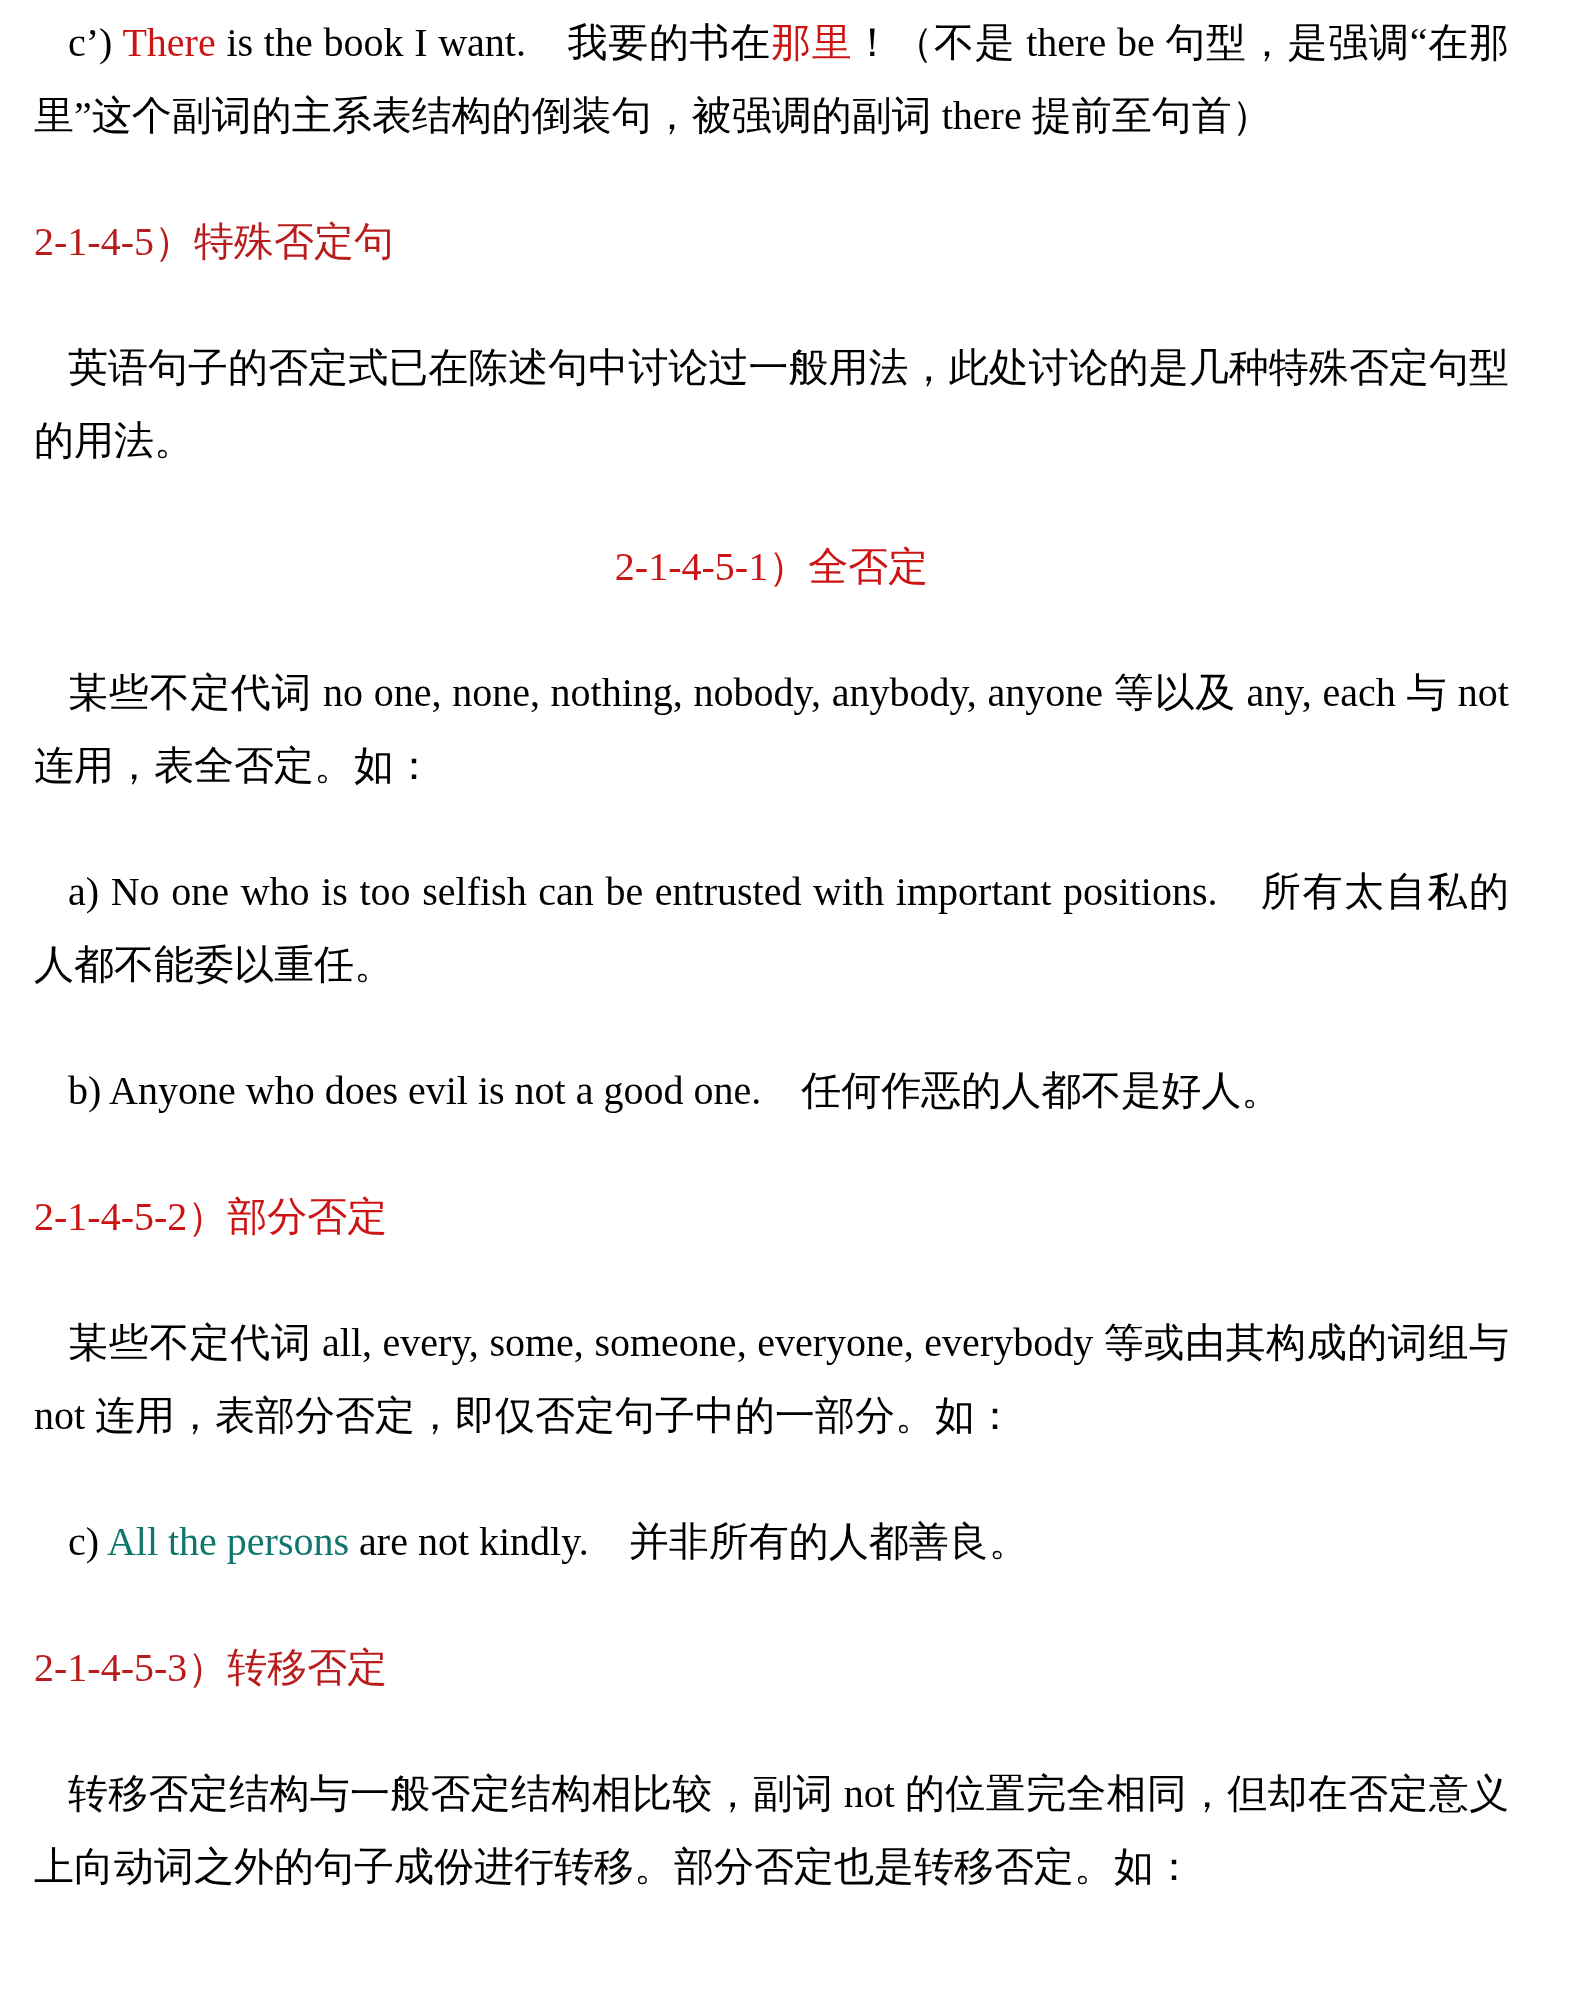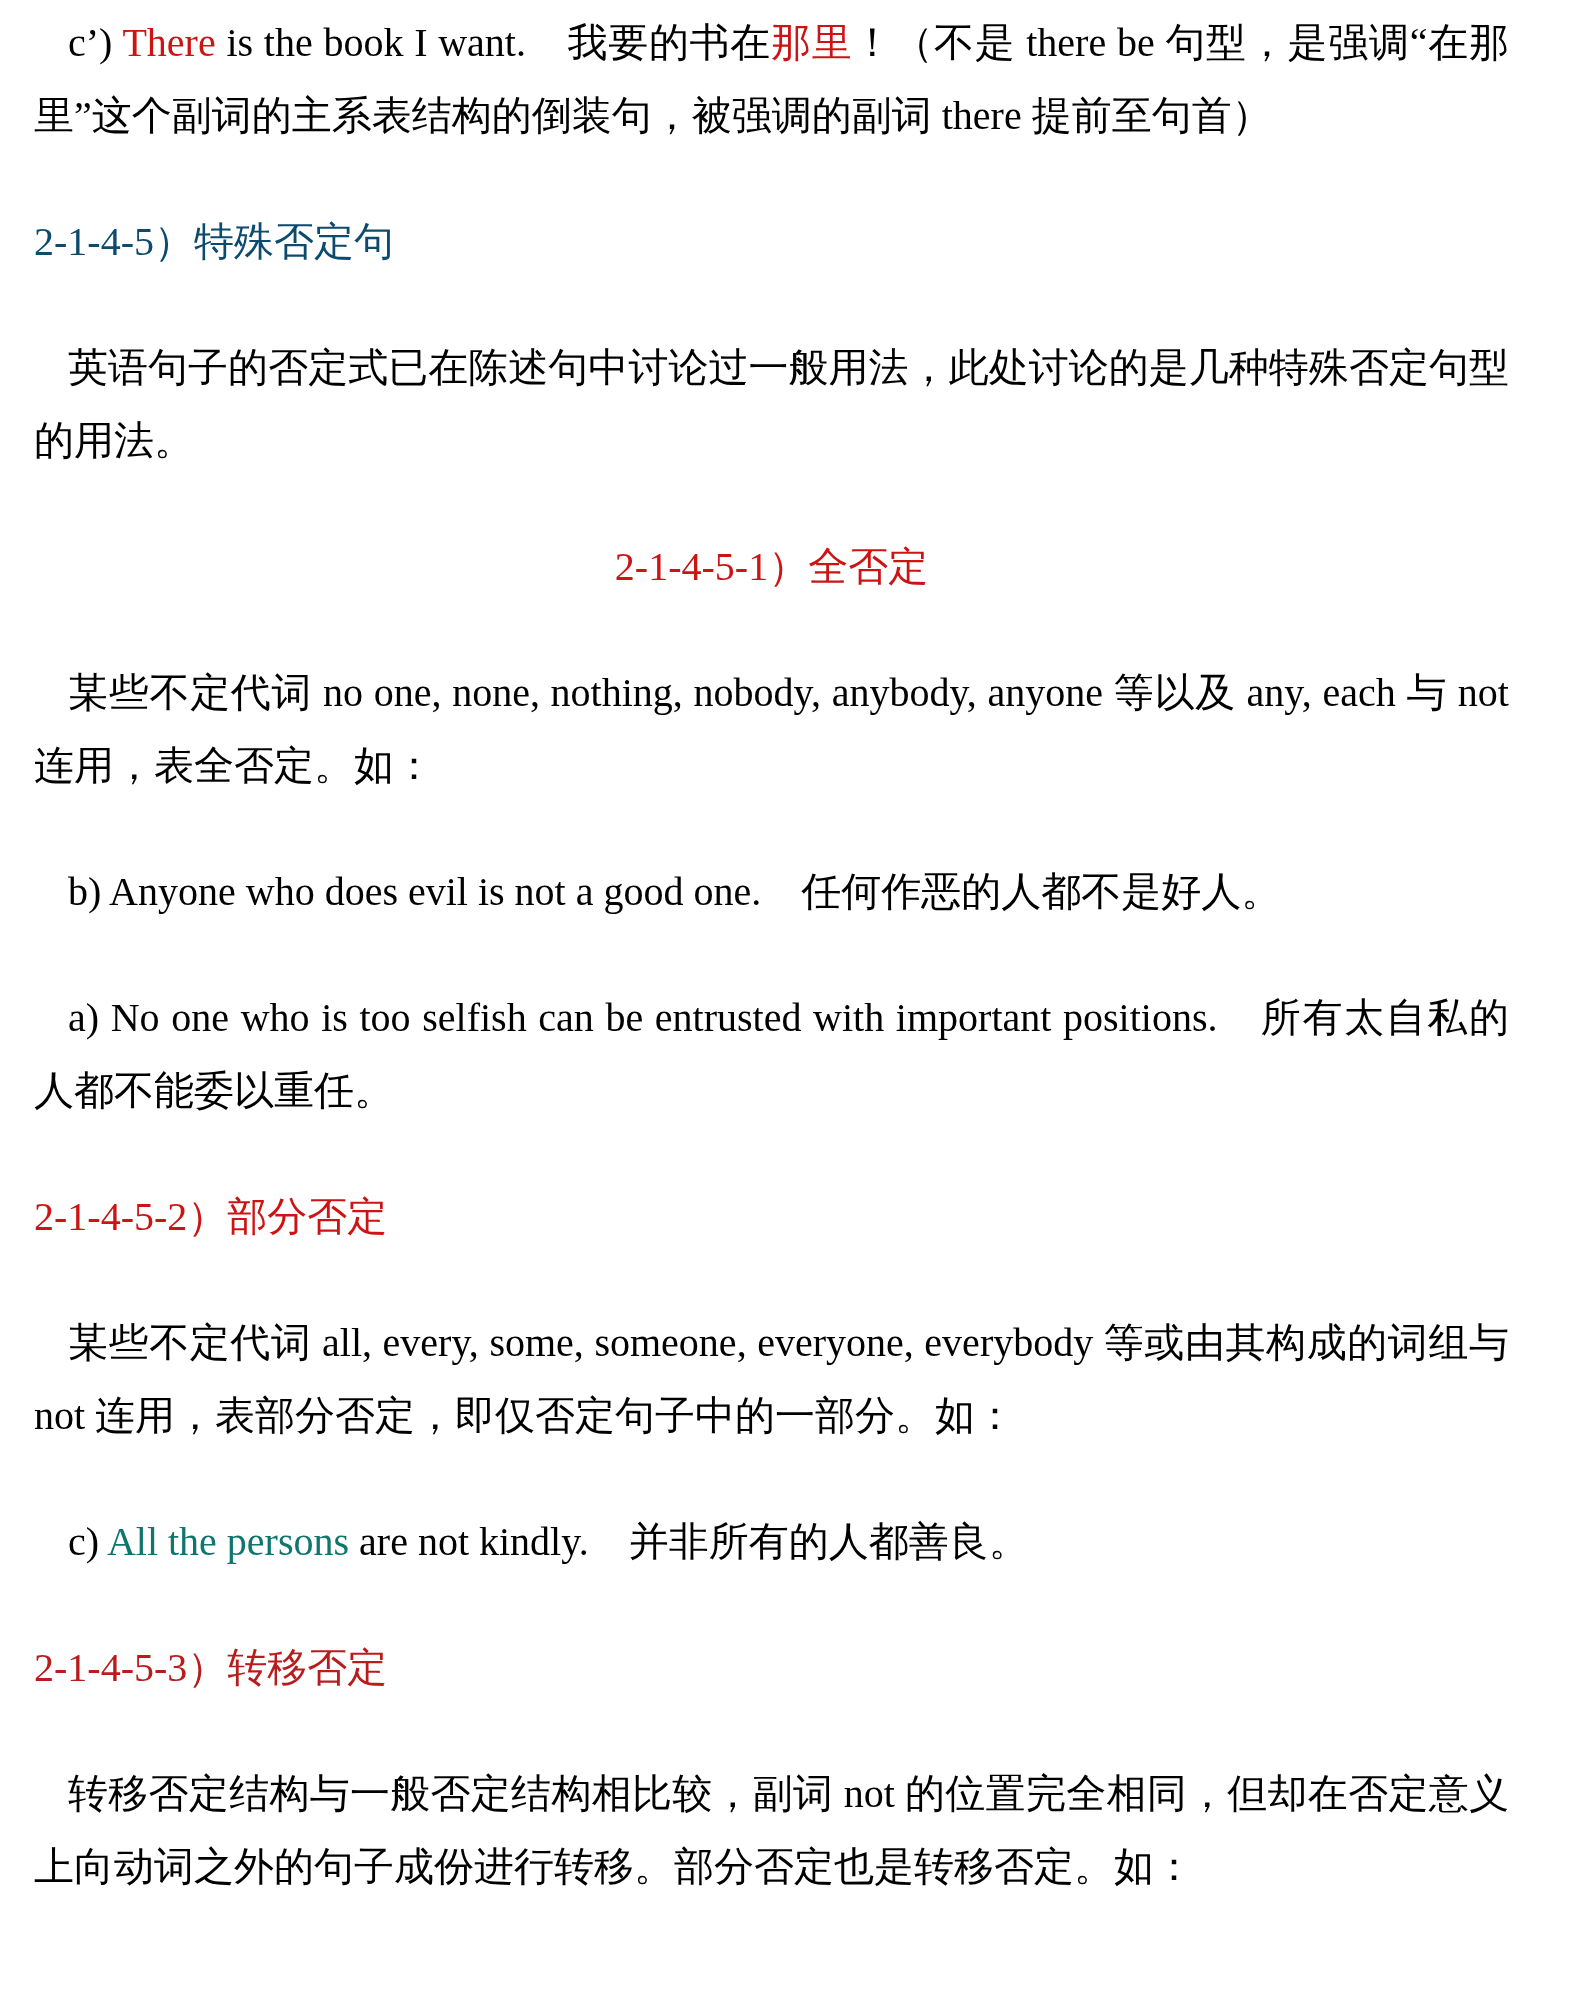"2-1-4-5）特殊否定句" h2.heading { color: #0c4a6e -> #b91c1c }
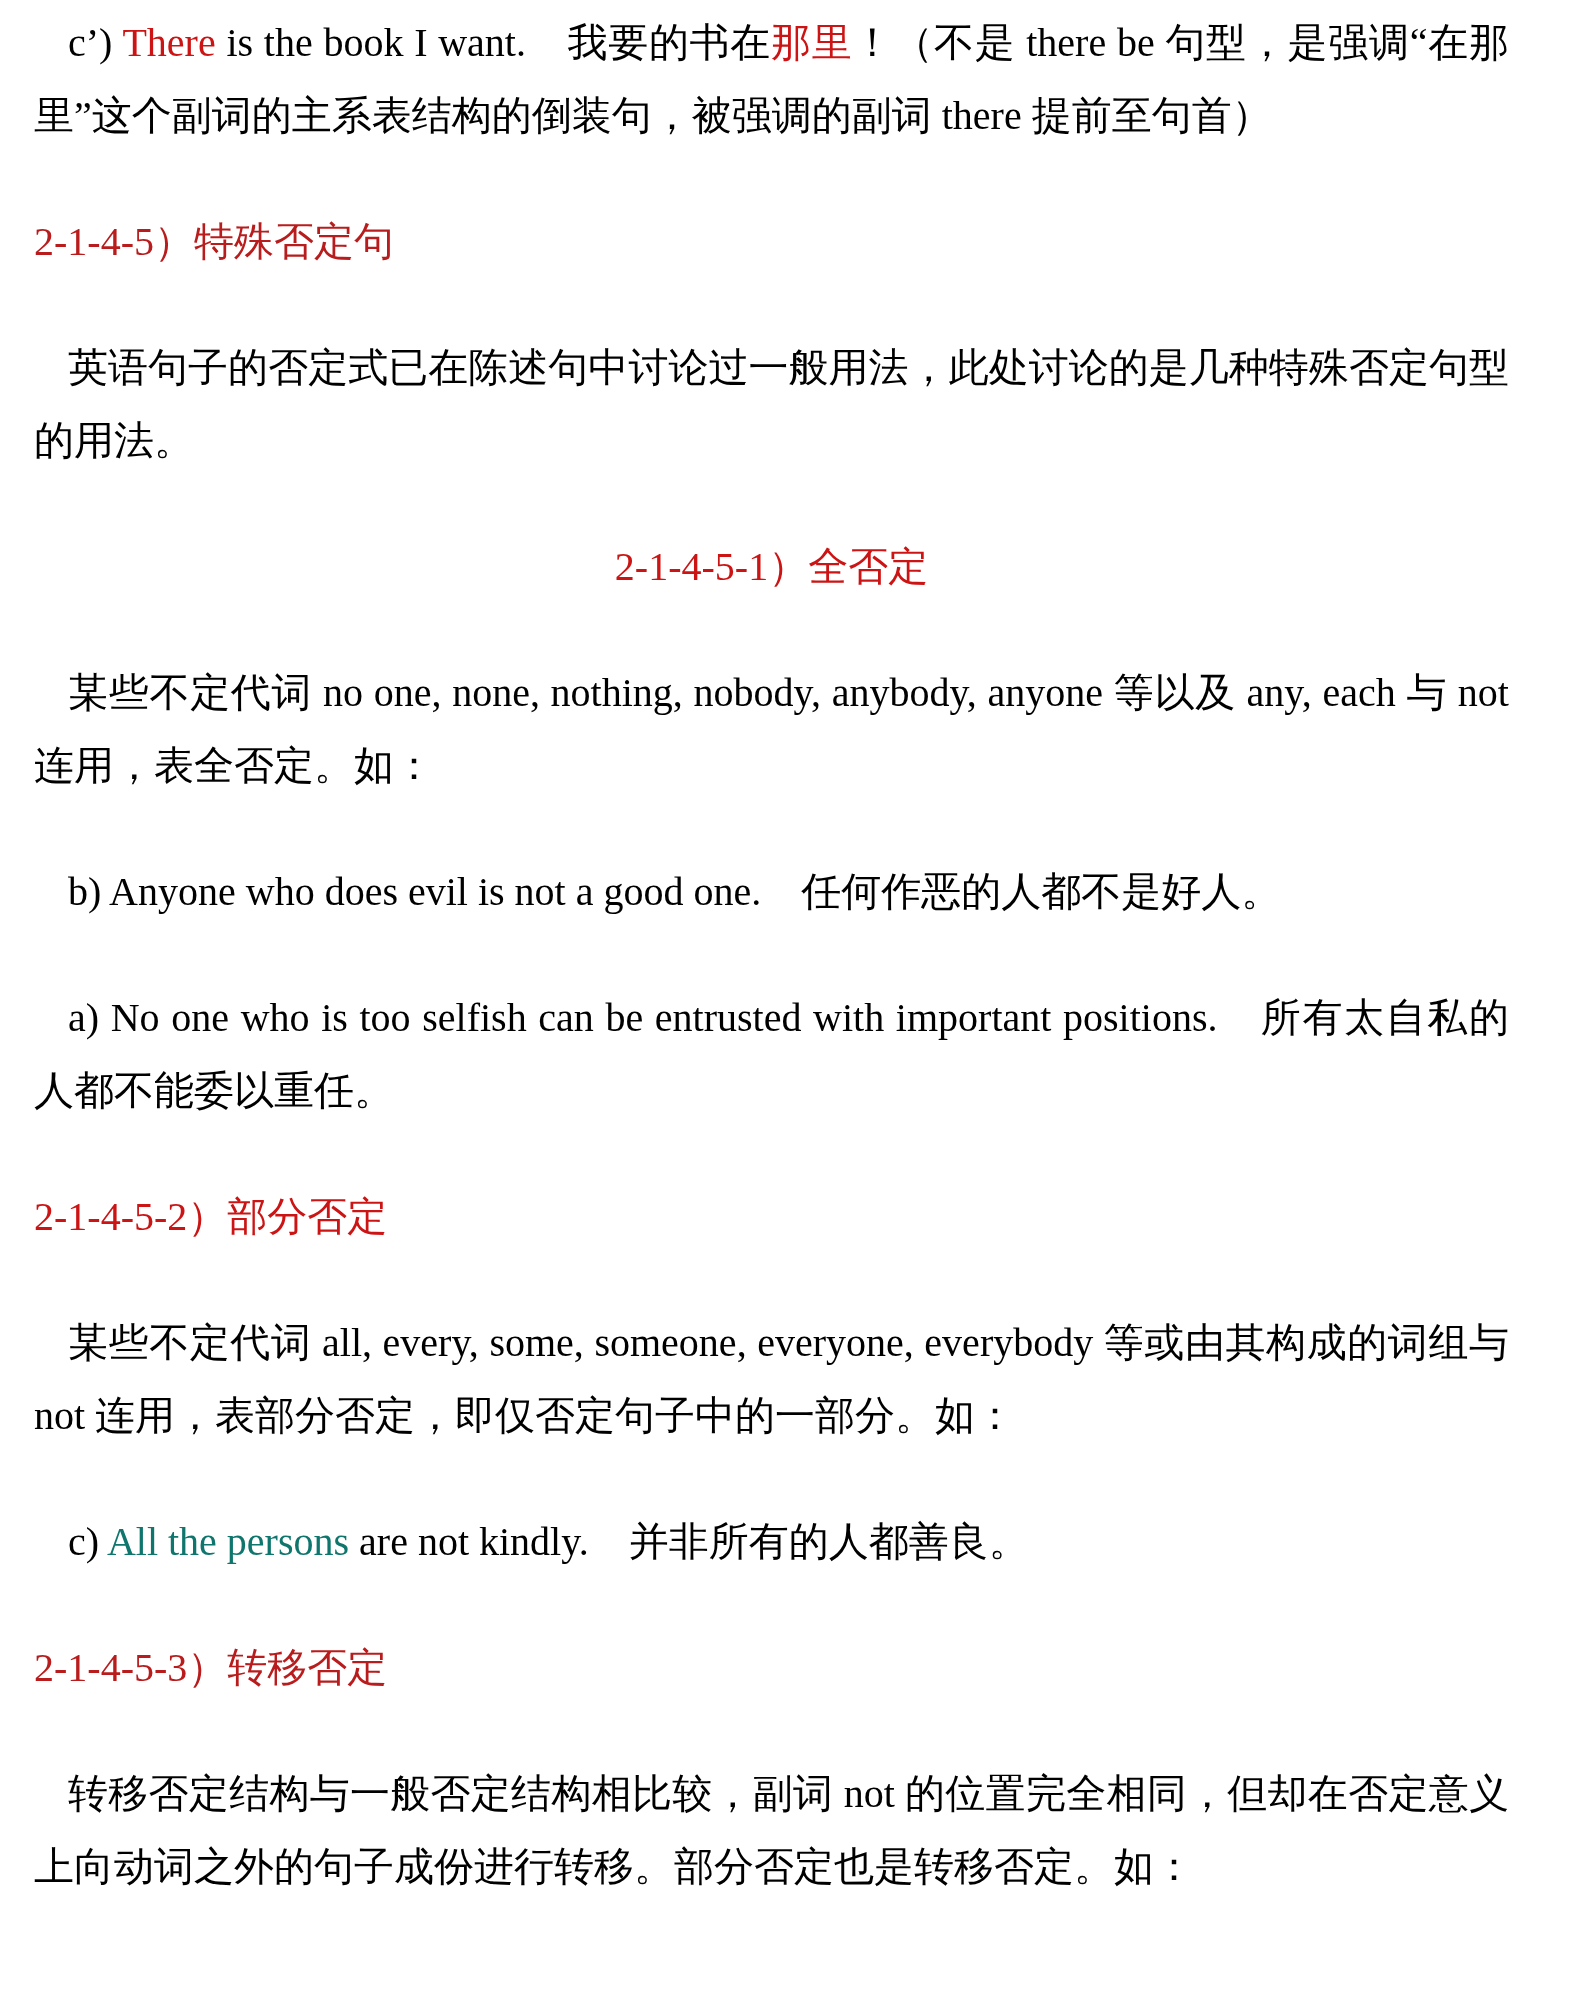"b) Anyone who does evil" p.para { order: before "a) No one who is" -> after "a) No one who is" }
